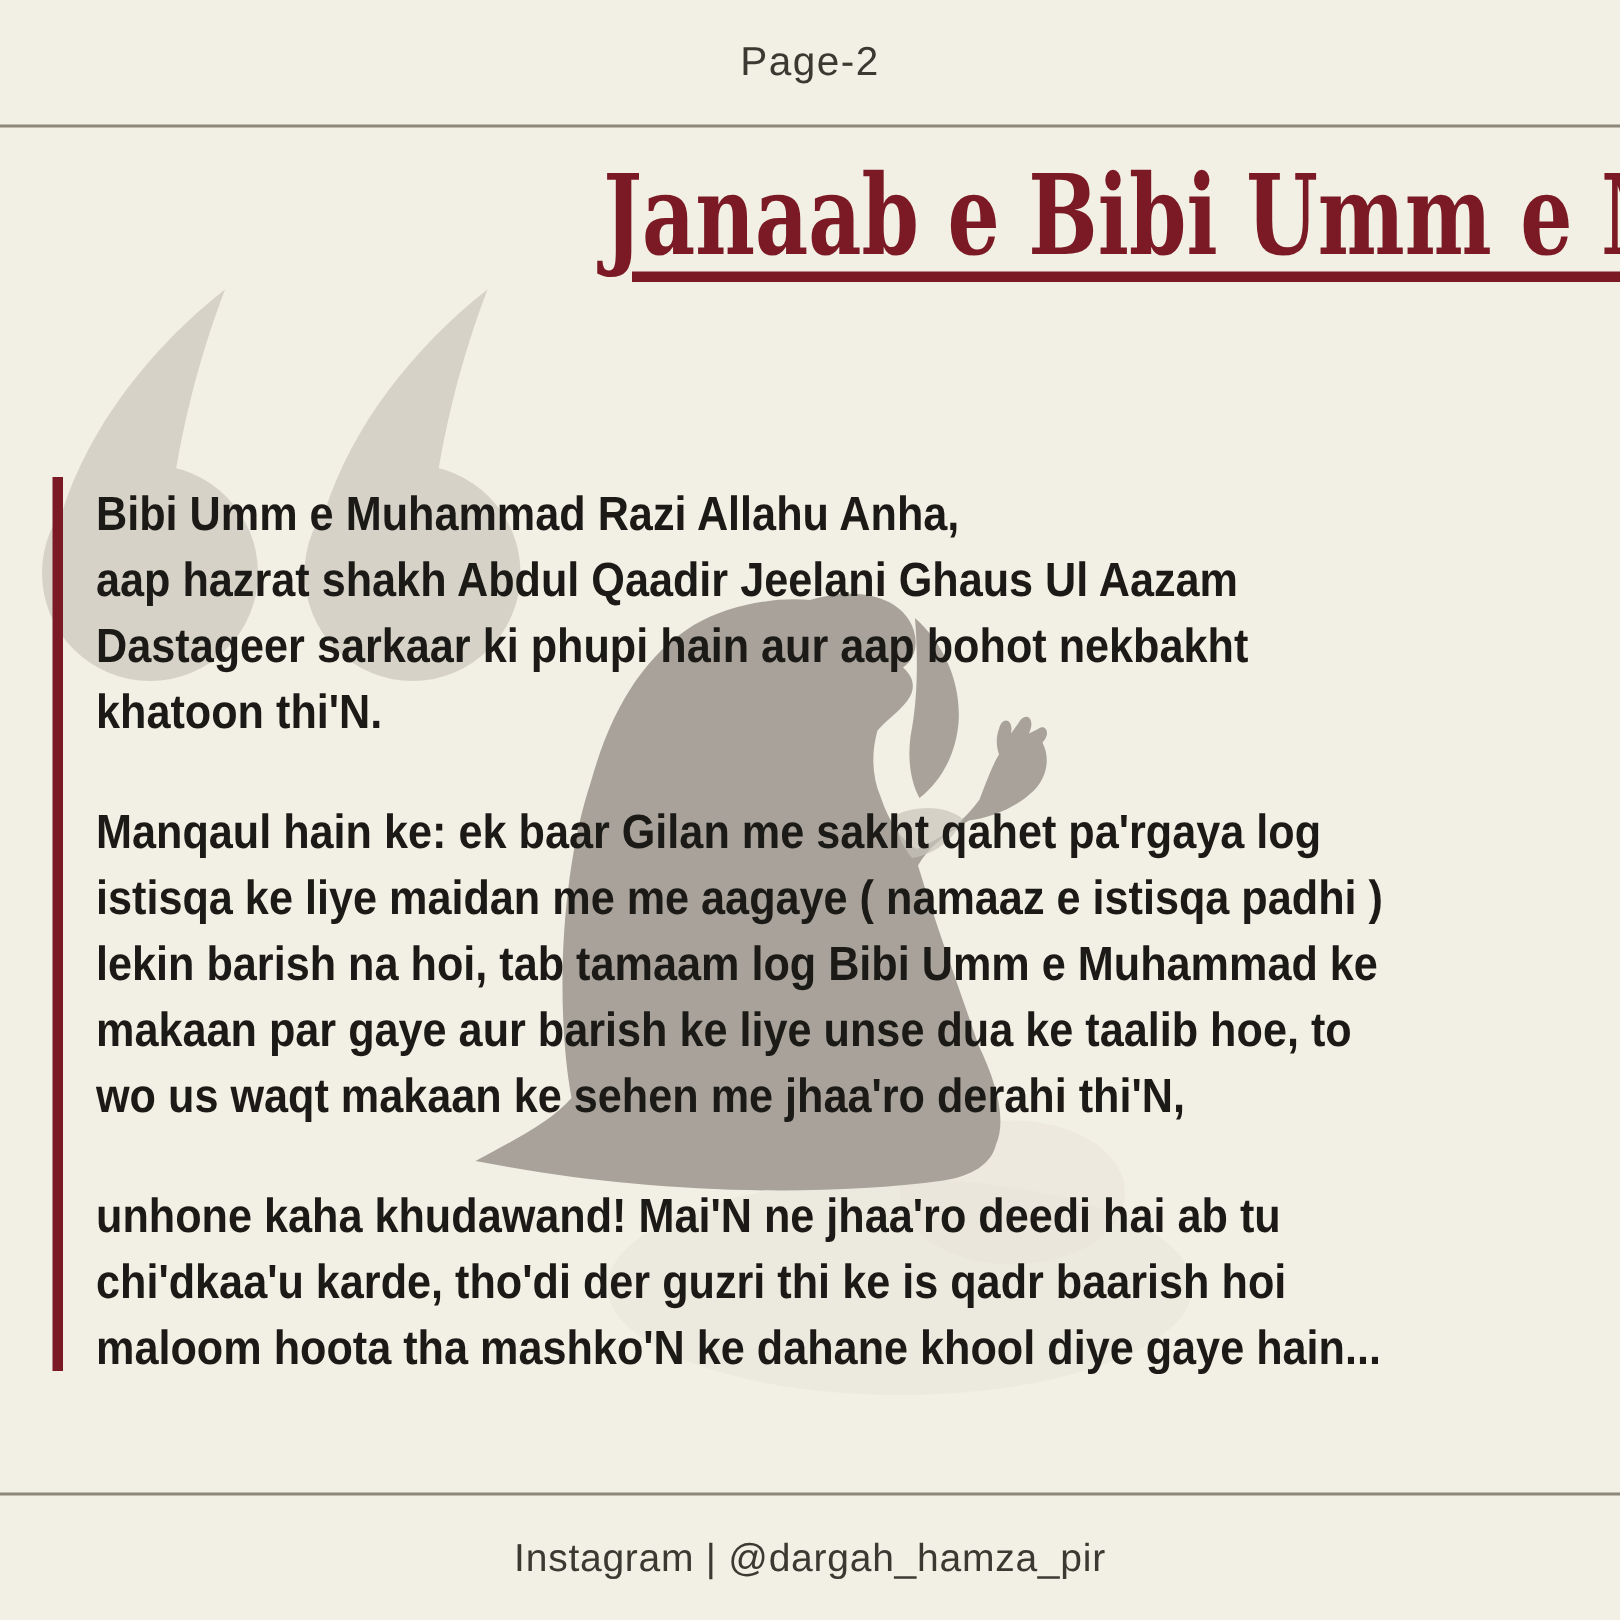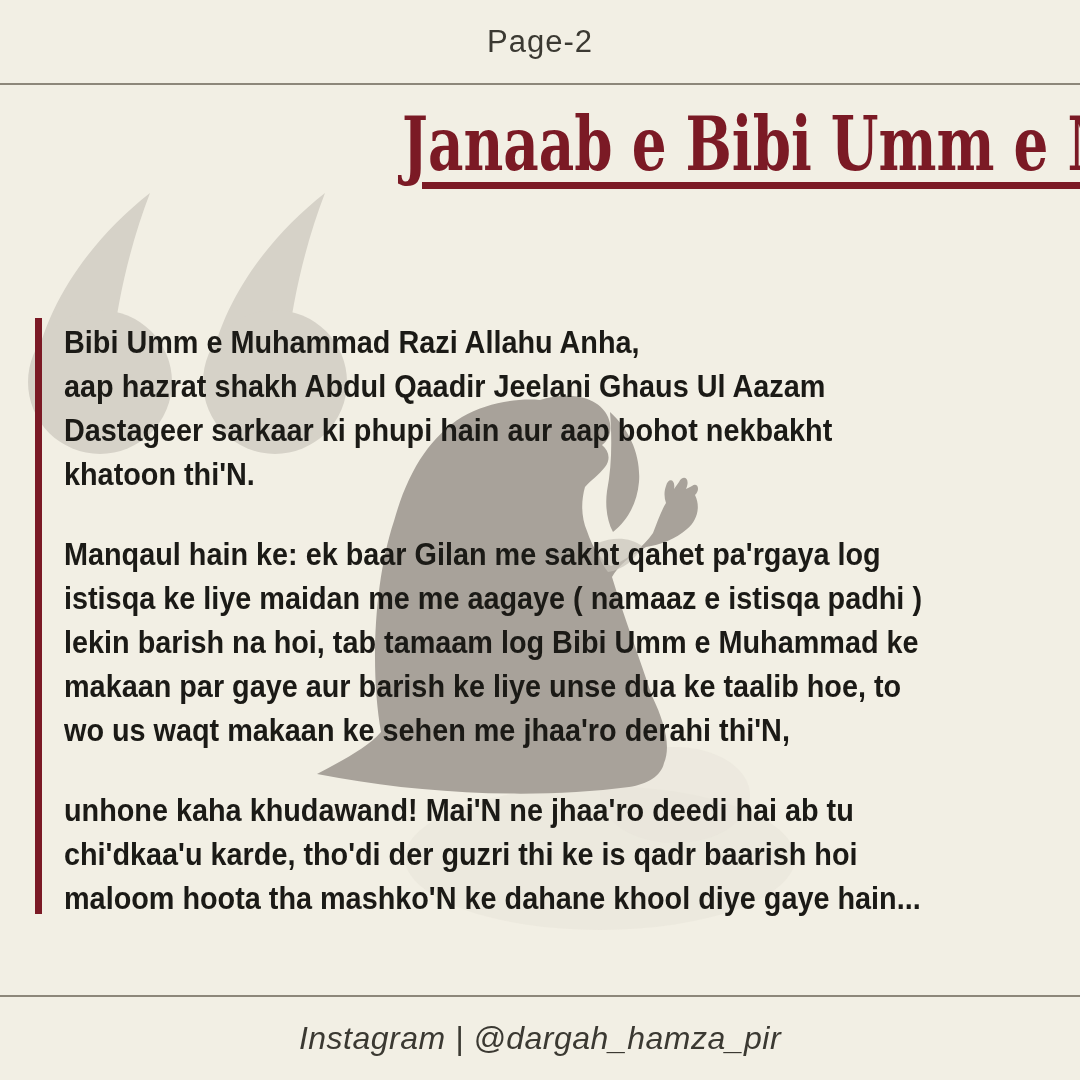"Page-2" .page-header { font-size: 31px -> 27px }
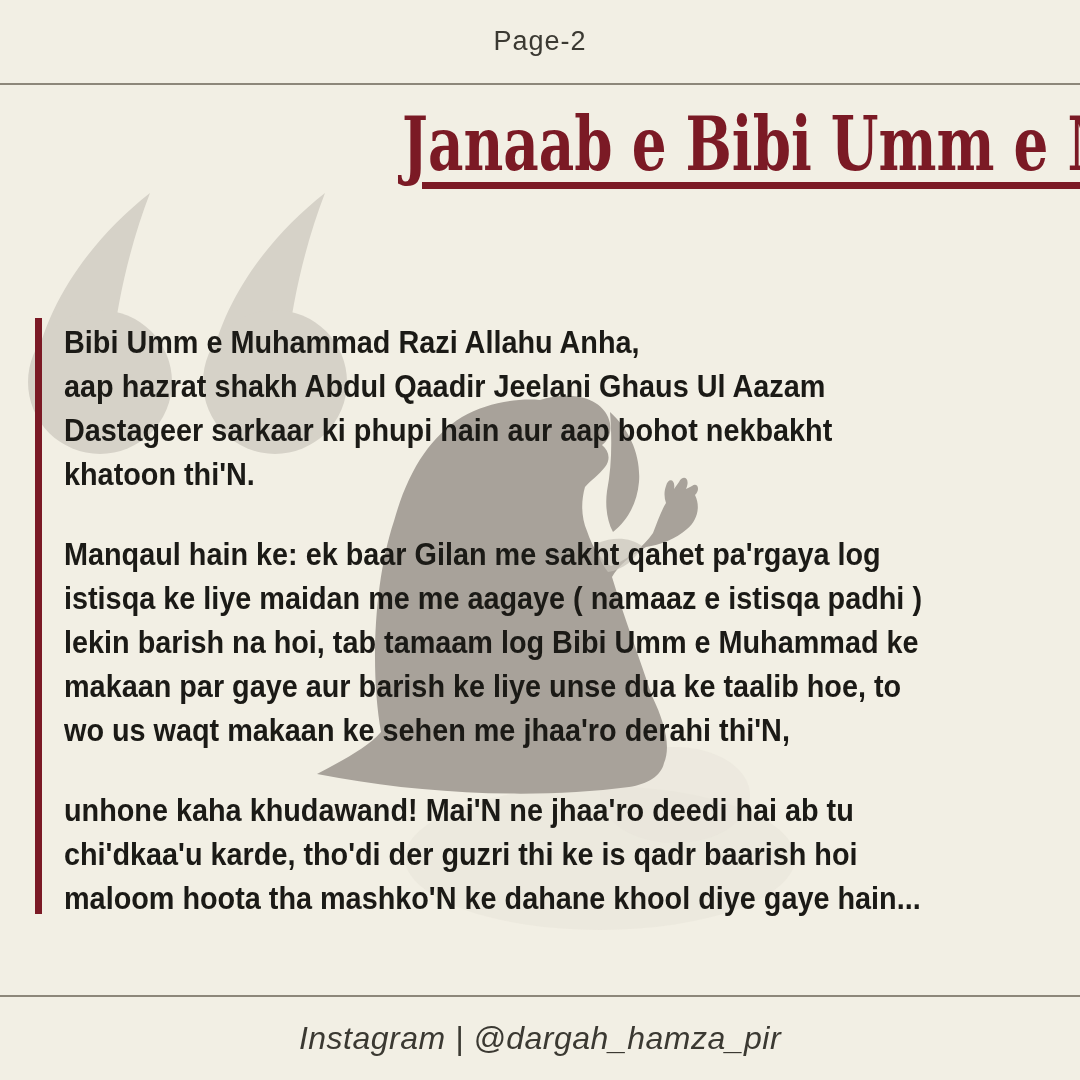"Instagram | @dargah_hamza_pir" .page-footer { font-size: 32px -> 26px; font-style: italic -> none }
